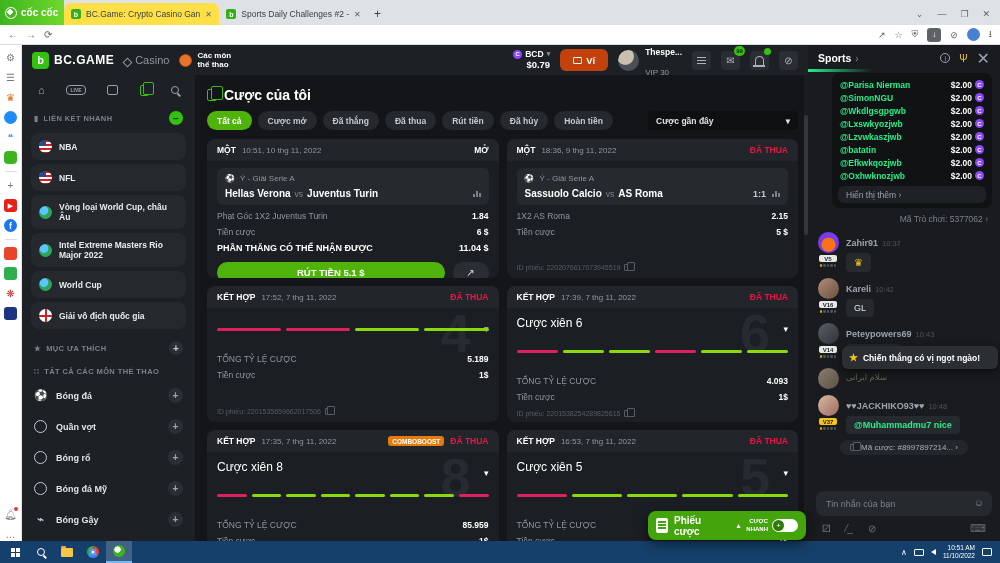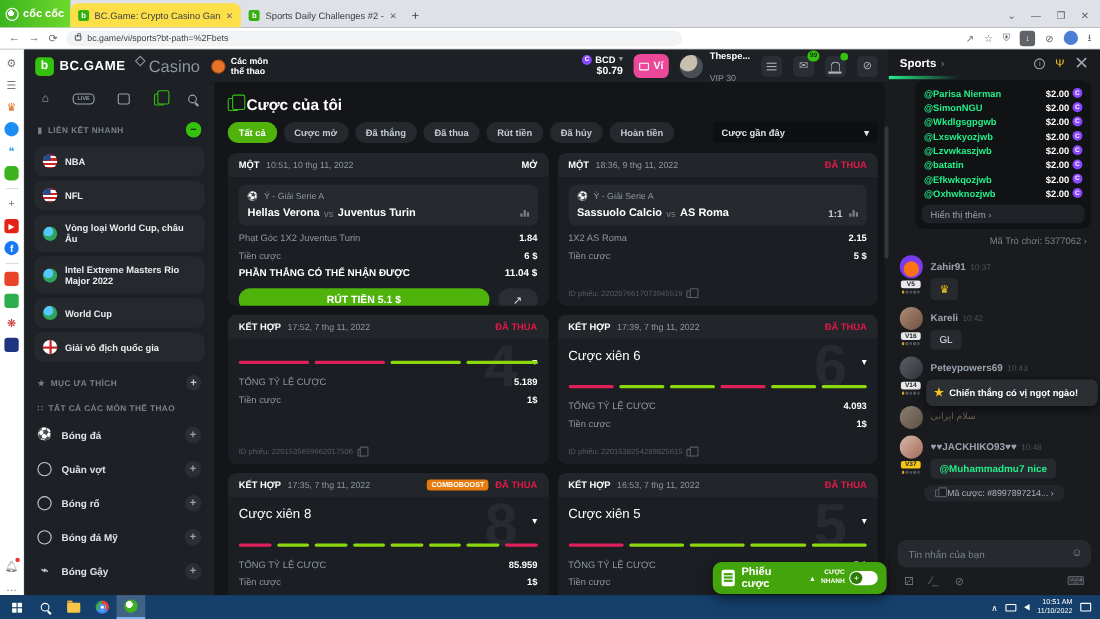"bc.game/vi/sports?bt-path=%2Fbets" div.urlpill { html: <div> <span></span> <span>bc.game/vi/sports?bt-path=%2Fbets</span> </div> -> none }
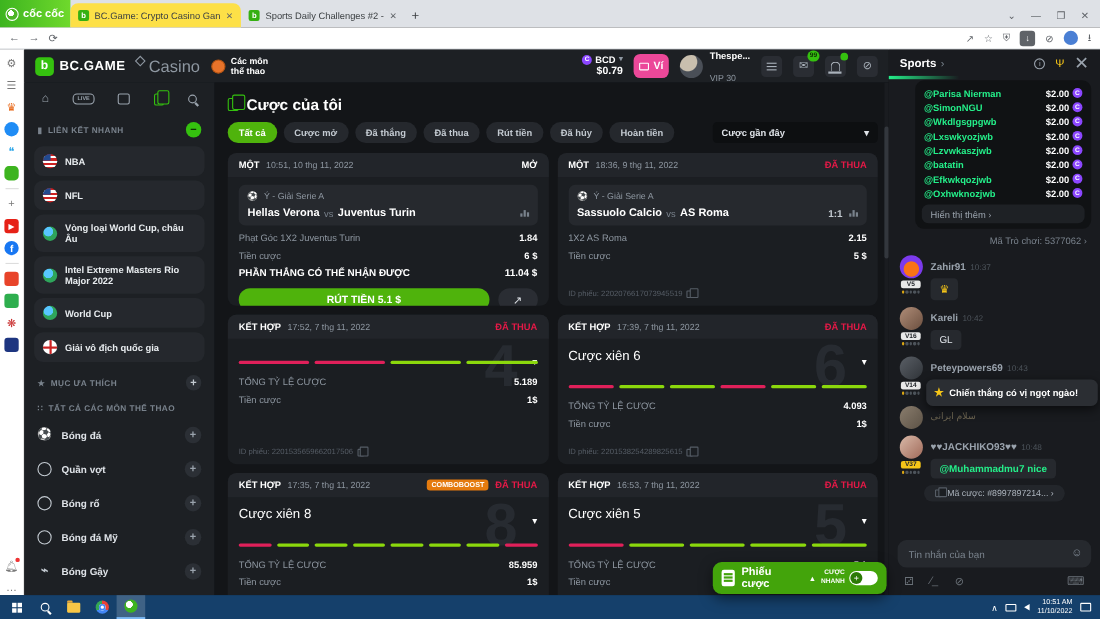"Casino" .hcasino { align-items: flex-start -> flex-end; font-size: 15px -> 11px }
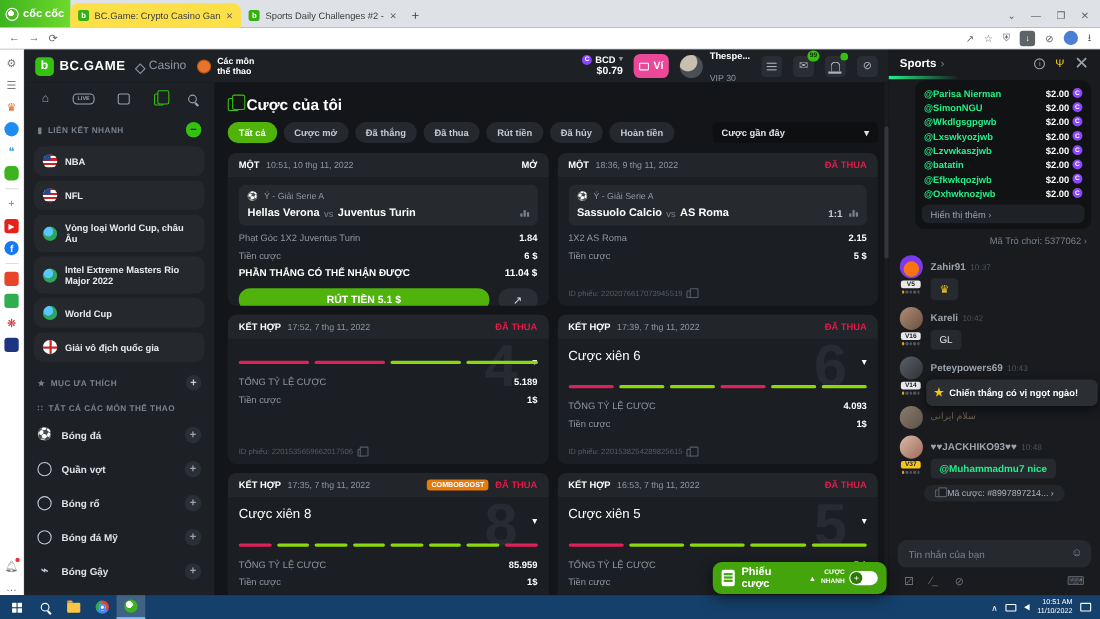"Ví" .wallet { background: #ec4899 -> #c2410c; width: 32px -> 48px }
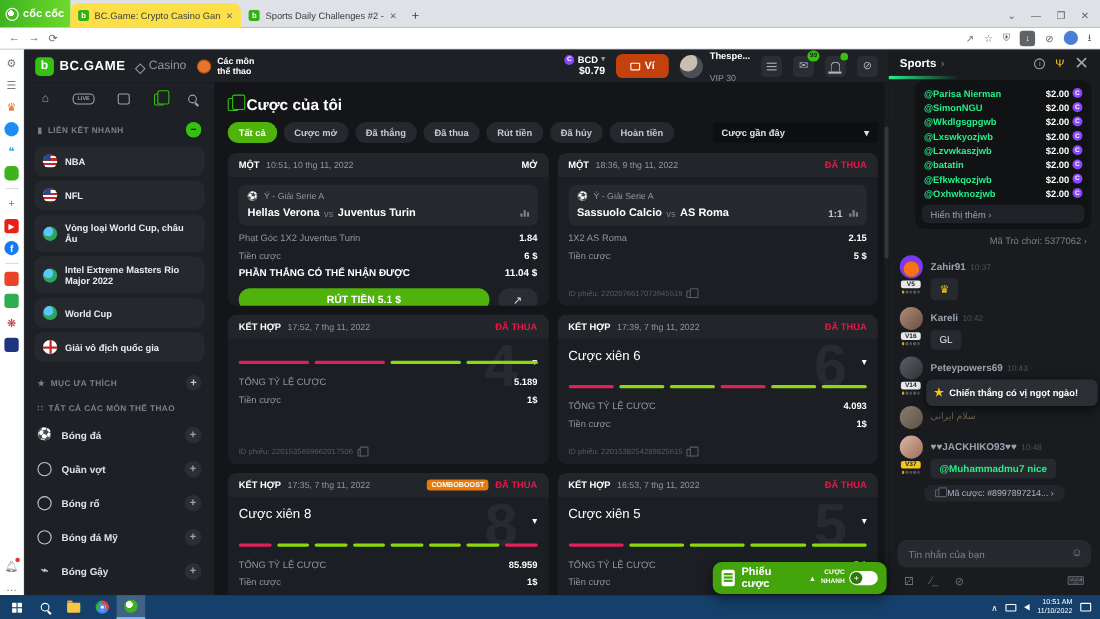"TỔNG TỶ LỆ CƯỢC" .legs+.crow { margin-top: 8px -> 20px }
